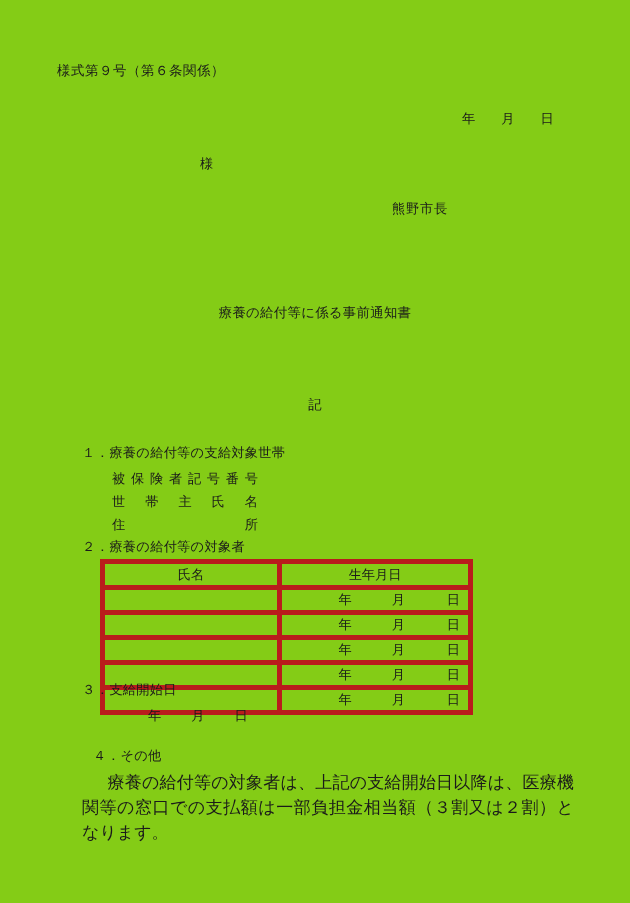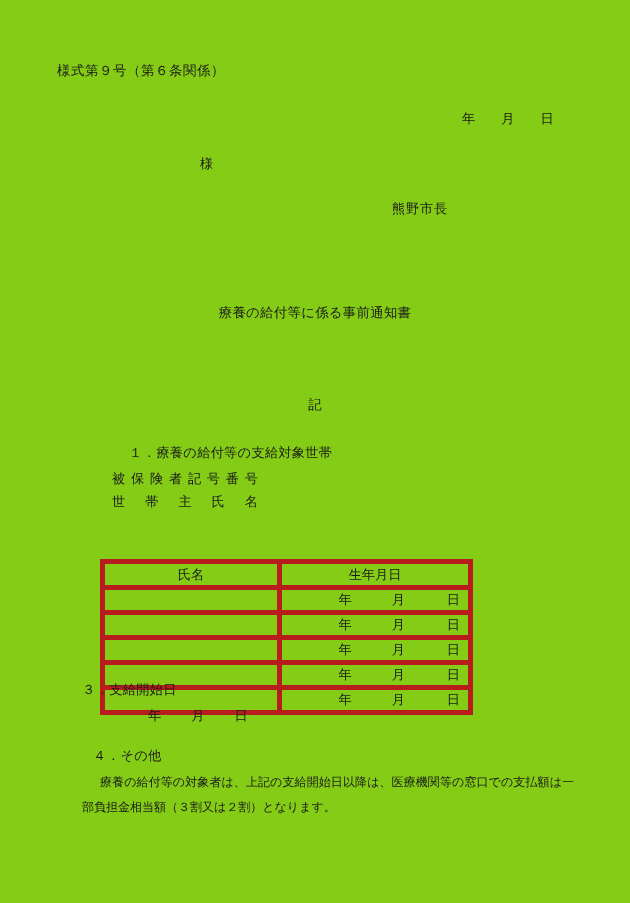"１．療養の給付等の支給対象世帯" .sec1 { margin-left: 47px -> none }
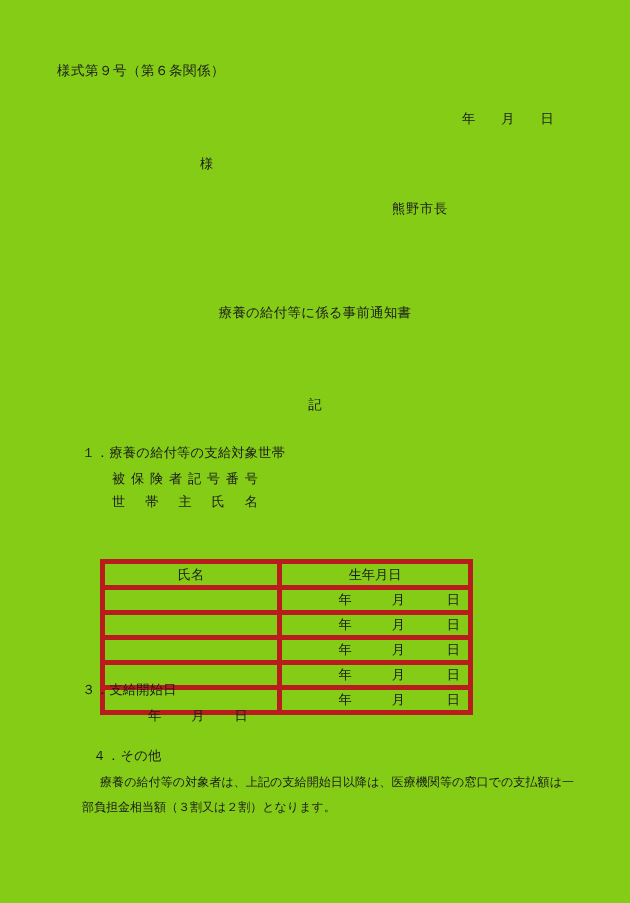"住所" span.field-row { html: none -> <span>住所</span> }
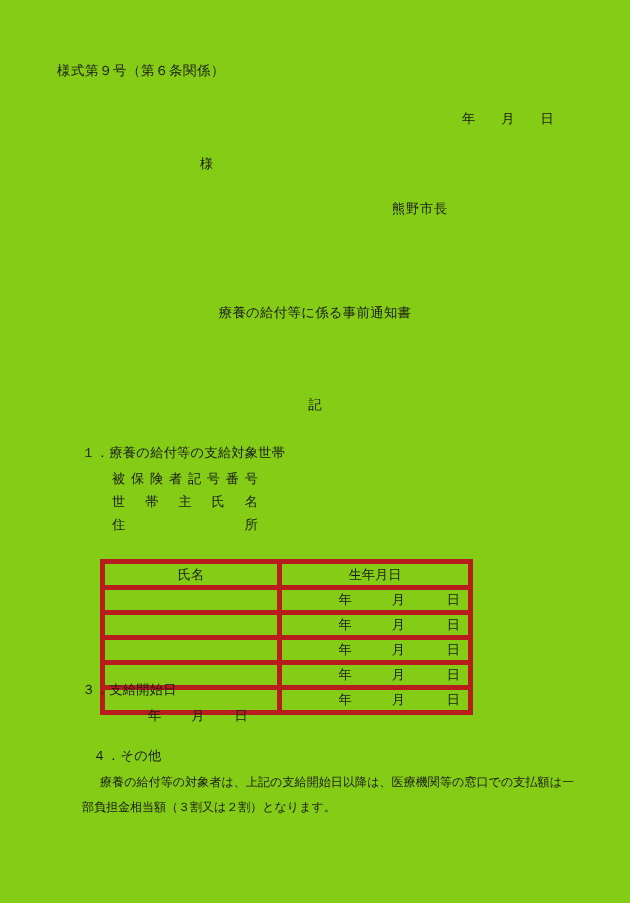"２．療養の給付等の対象者" div.abs { html: none -> <div><span>２．</span><span>療養の給付等の対象者</span></div> }
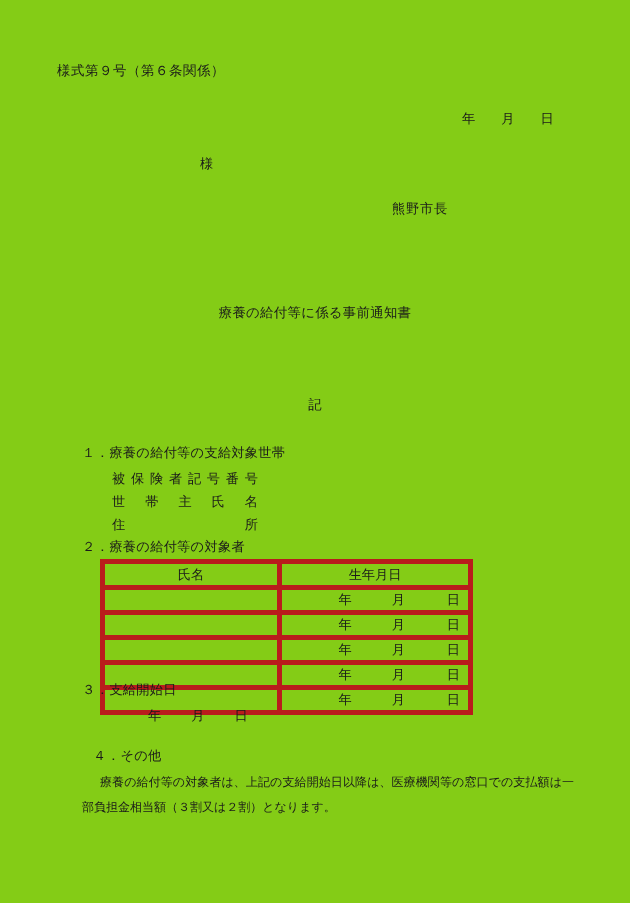"療養の給付等の対象者は、上記の支給開始日以降は、医療機関等の窓口での支払額は一部" .sec4-para { font-size: 12px -> 17px }
